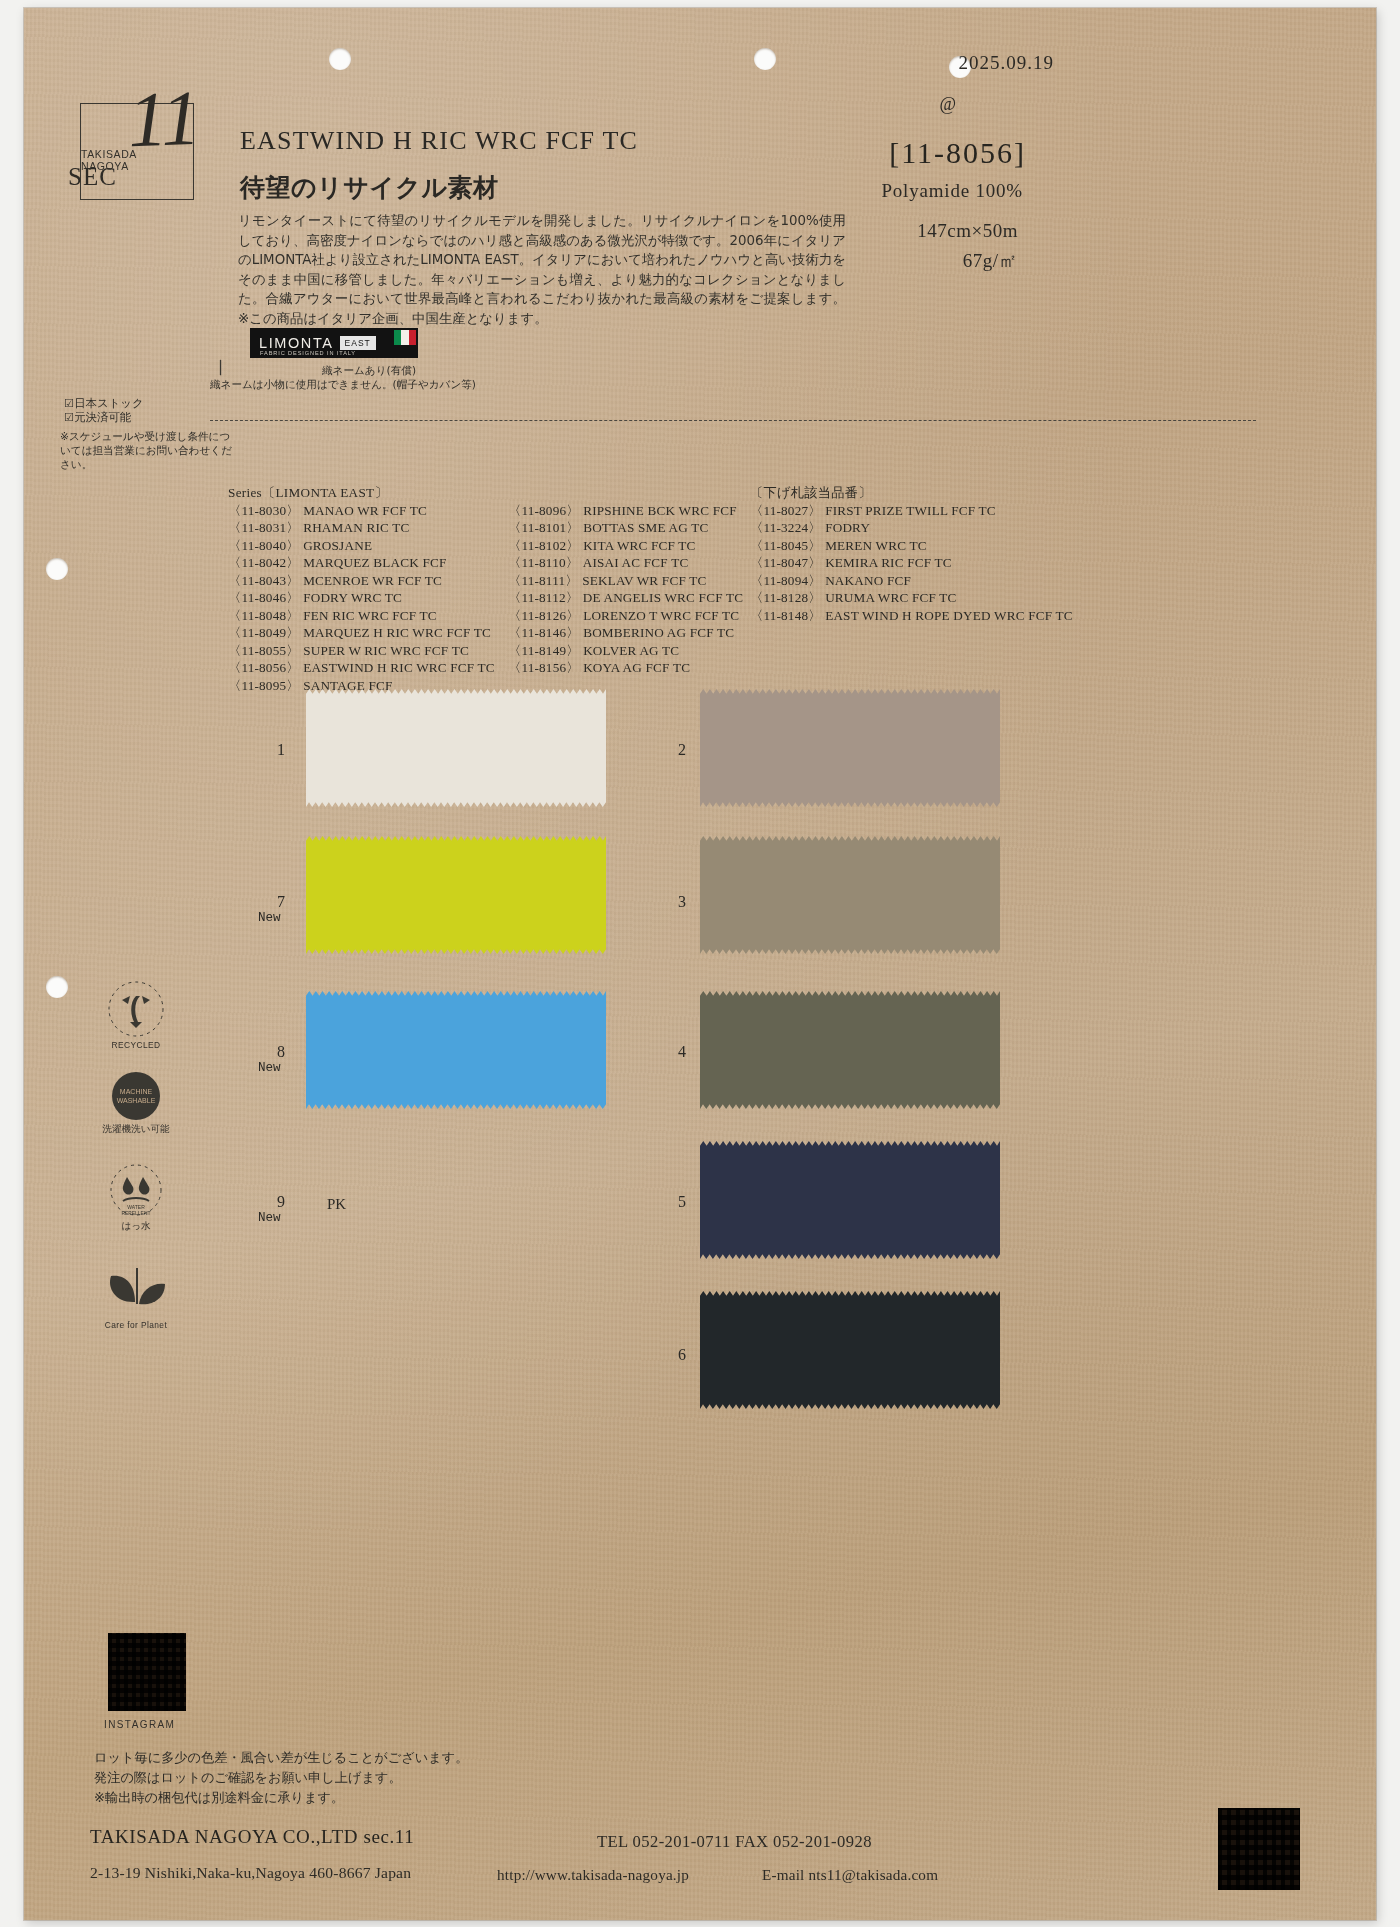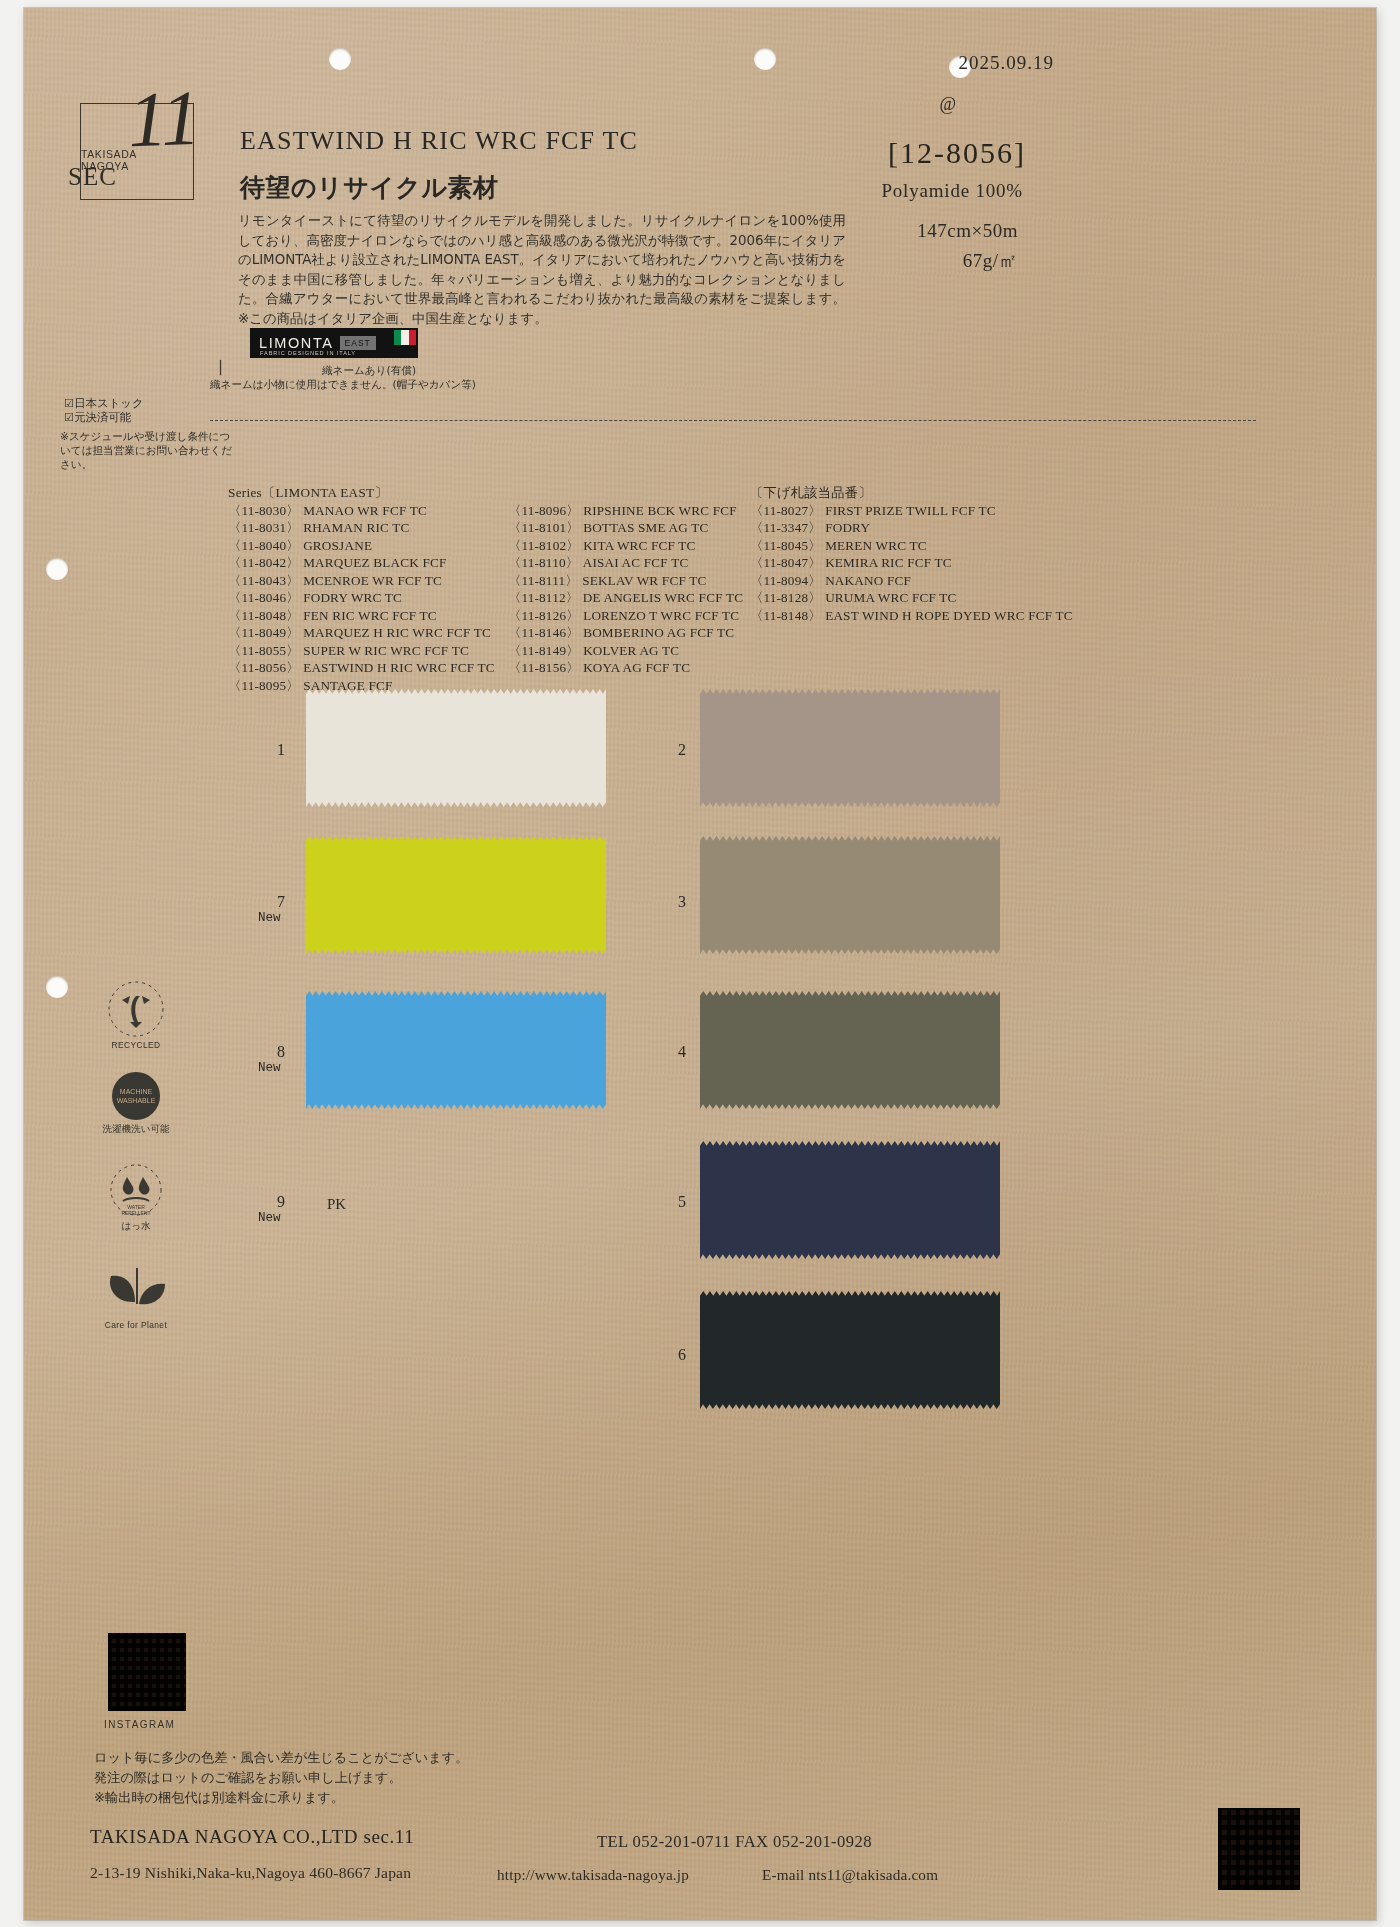"[12-8056]" div.hdr-code { text: 12-8056 -> 11-8056 }
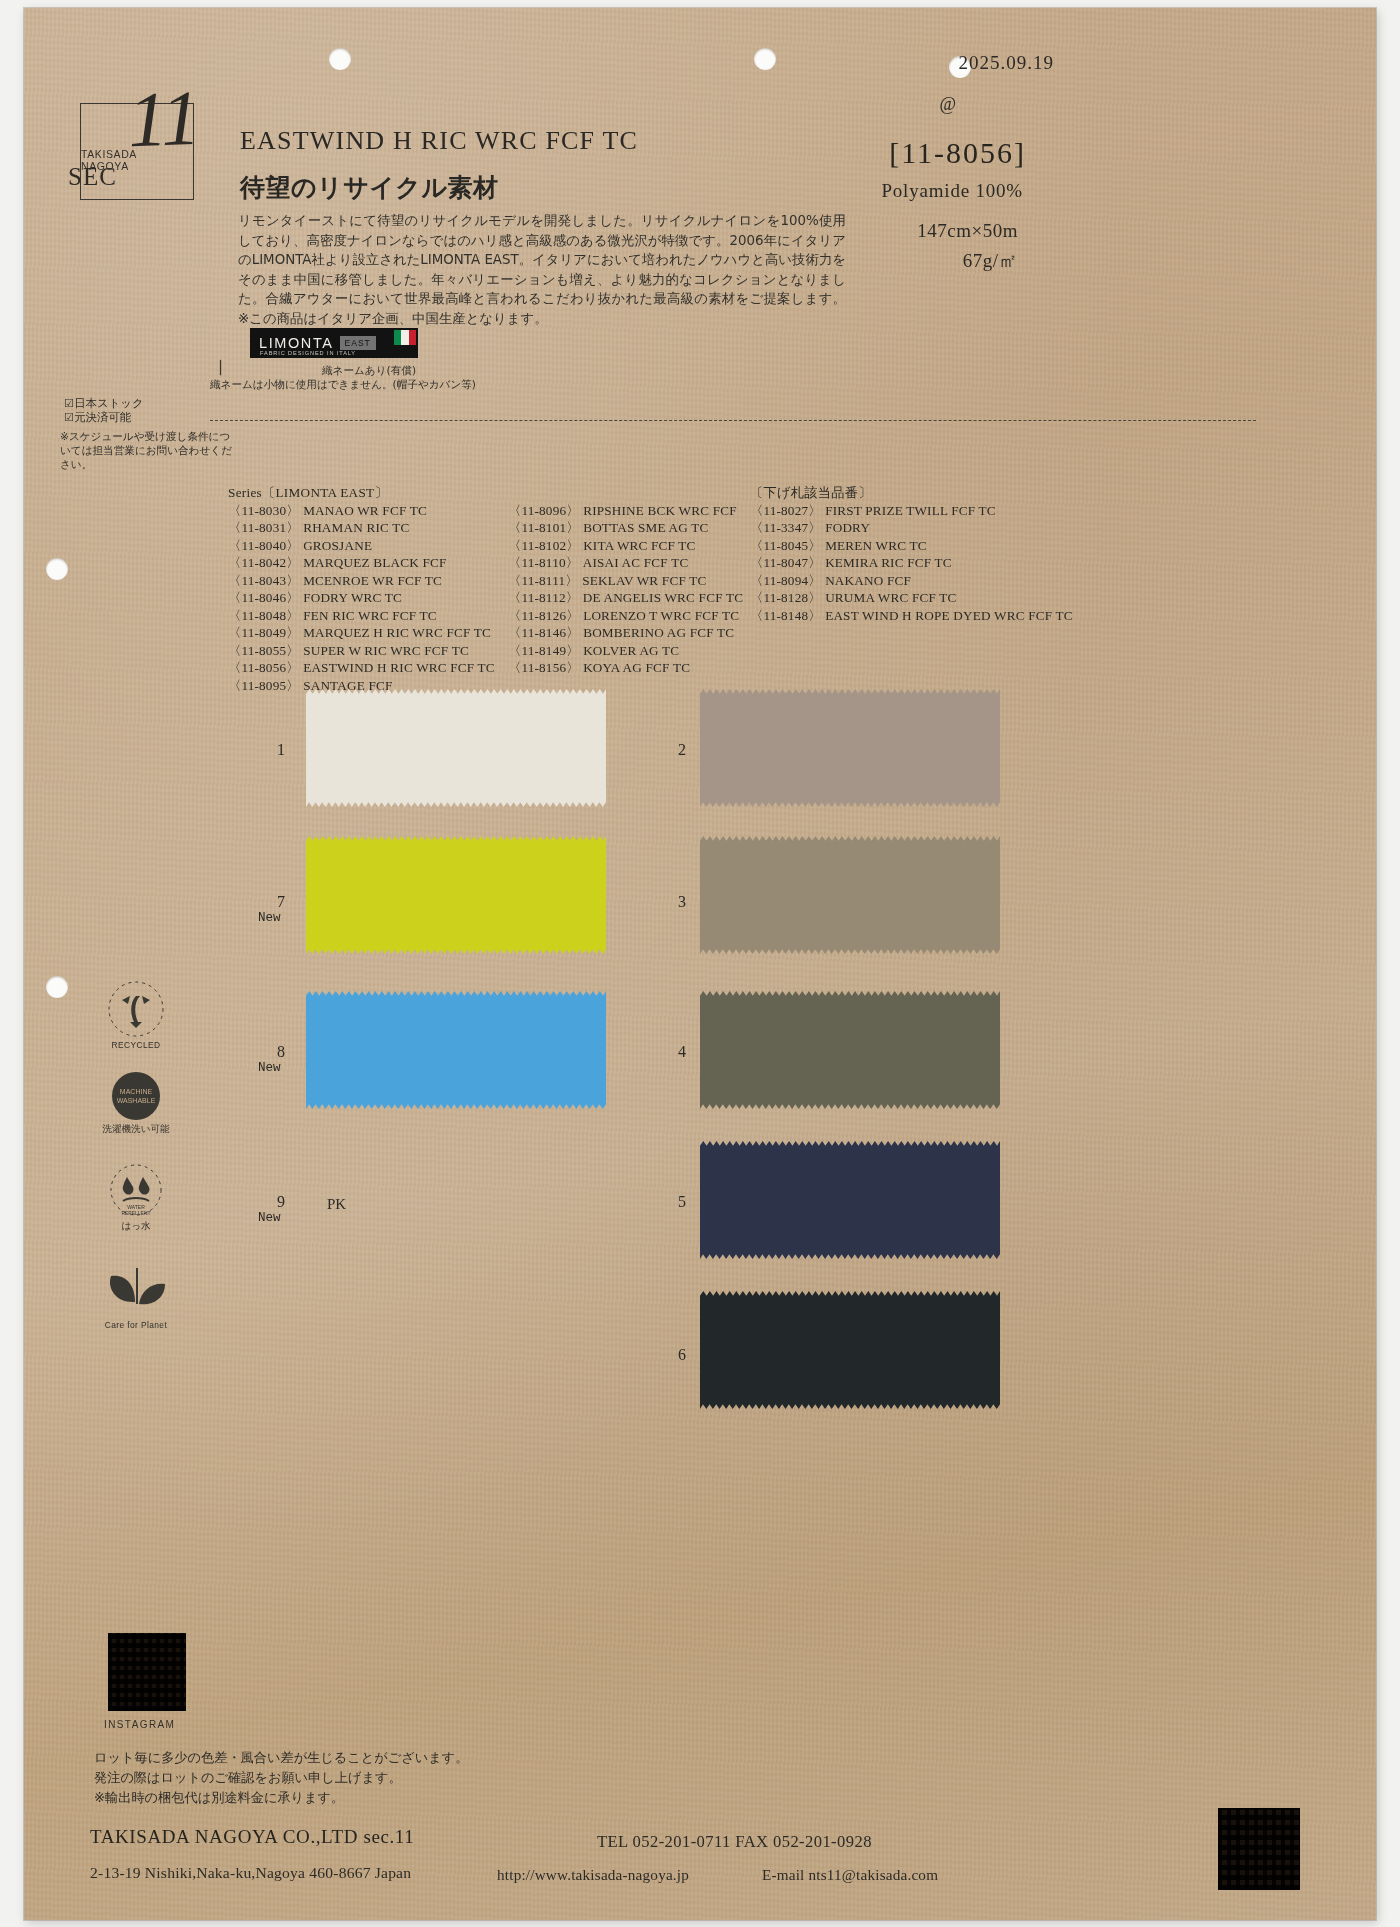"EAST" .lim-east { background: #737373 -> #e5e5e5 }
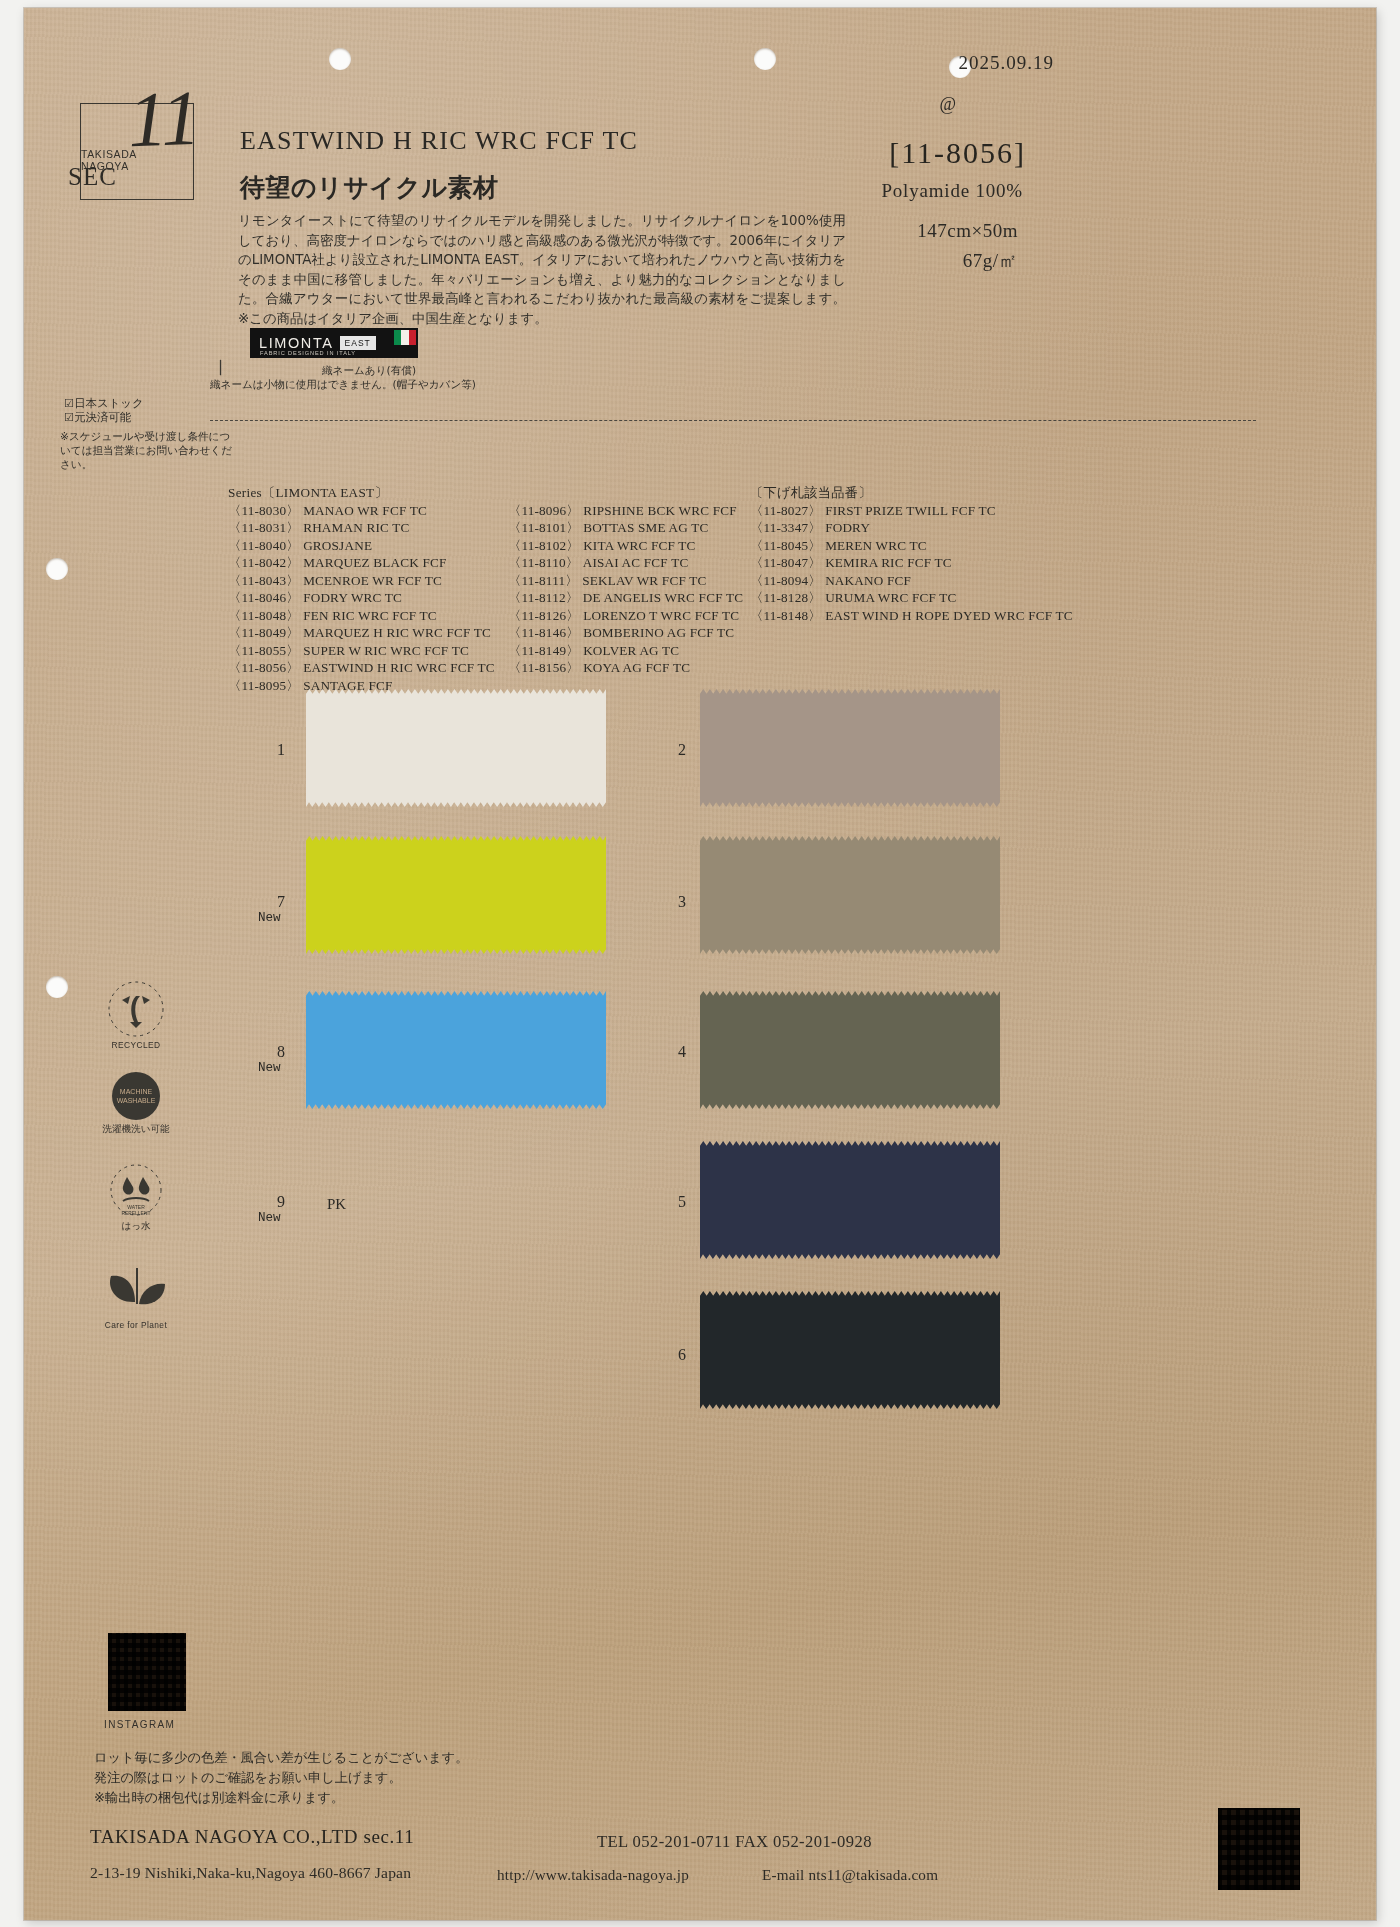"〈11-3347〉" span { text: 11-3347 -> 11-3224 }
